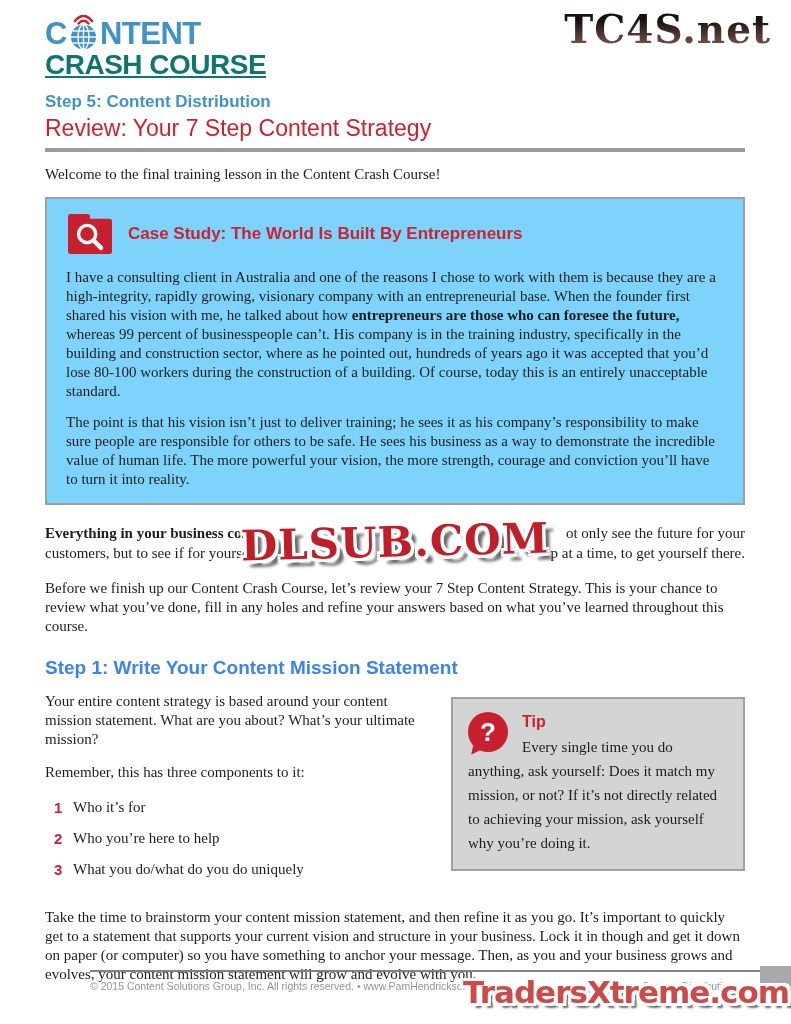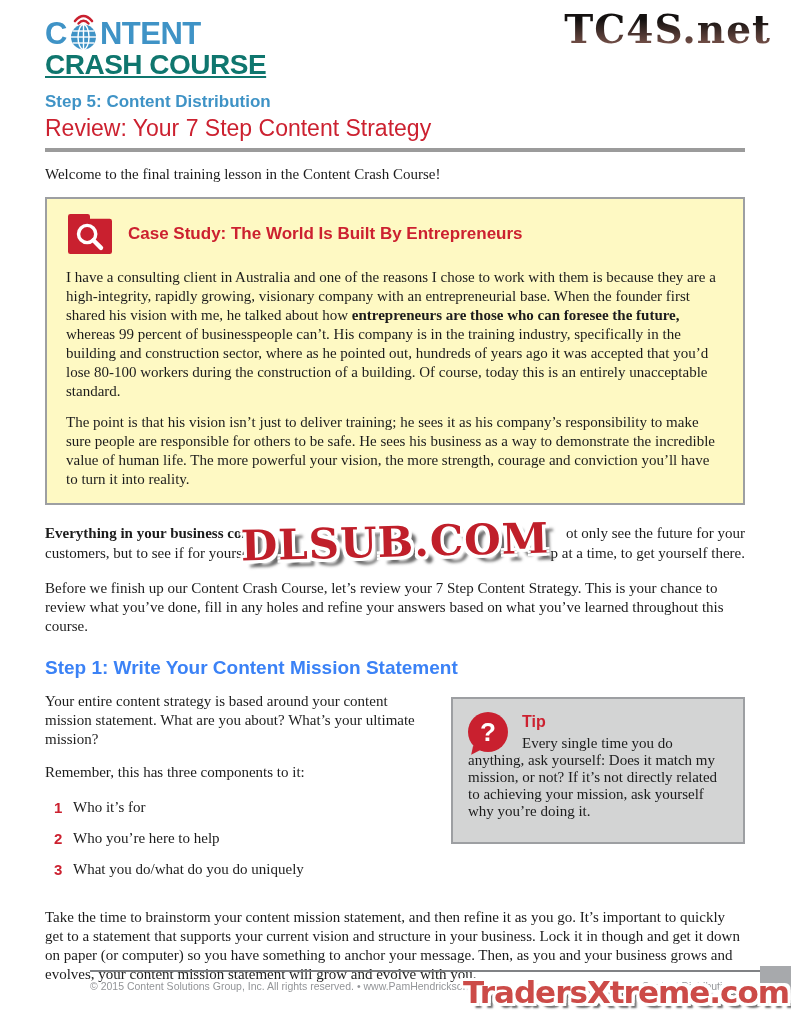"Case Study: The World Is" .case-box { background: #fef9c3 -> #7dd3fc }
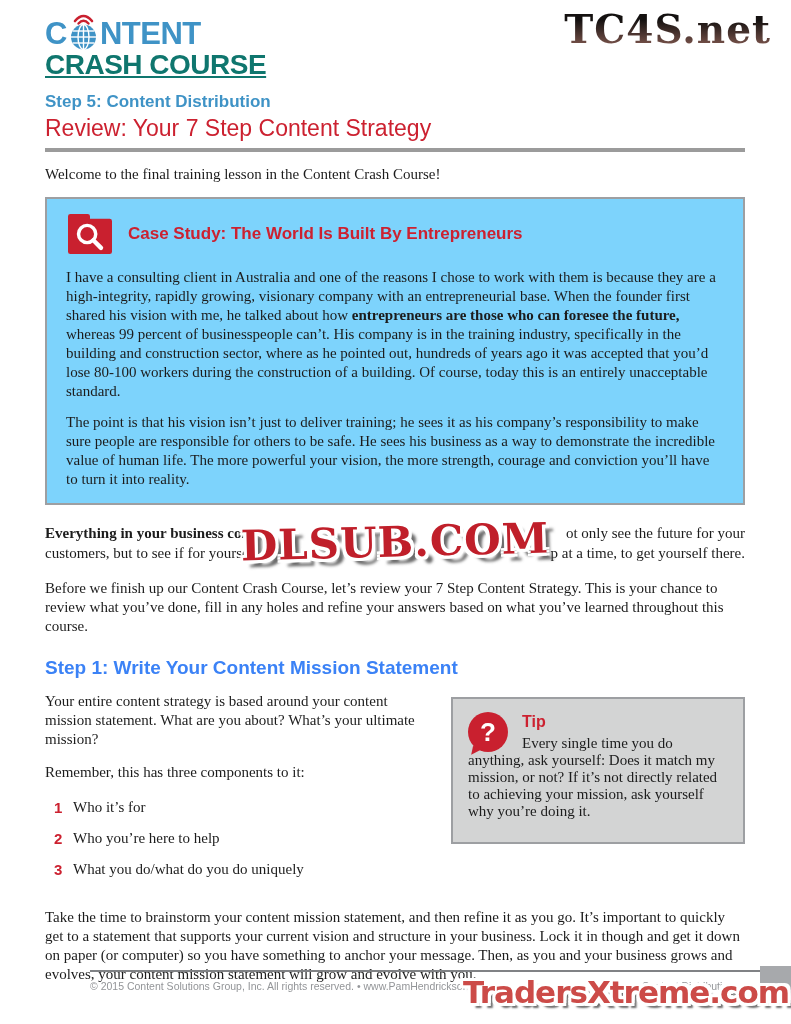"Every single time you do" .tip-text { line-height: 17px -> 24px }
